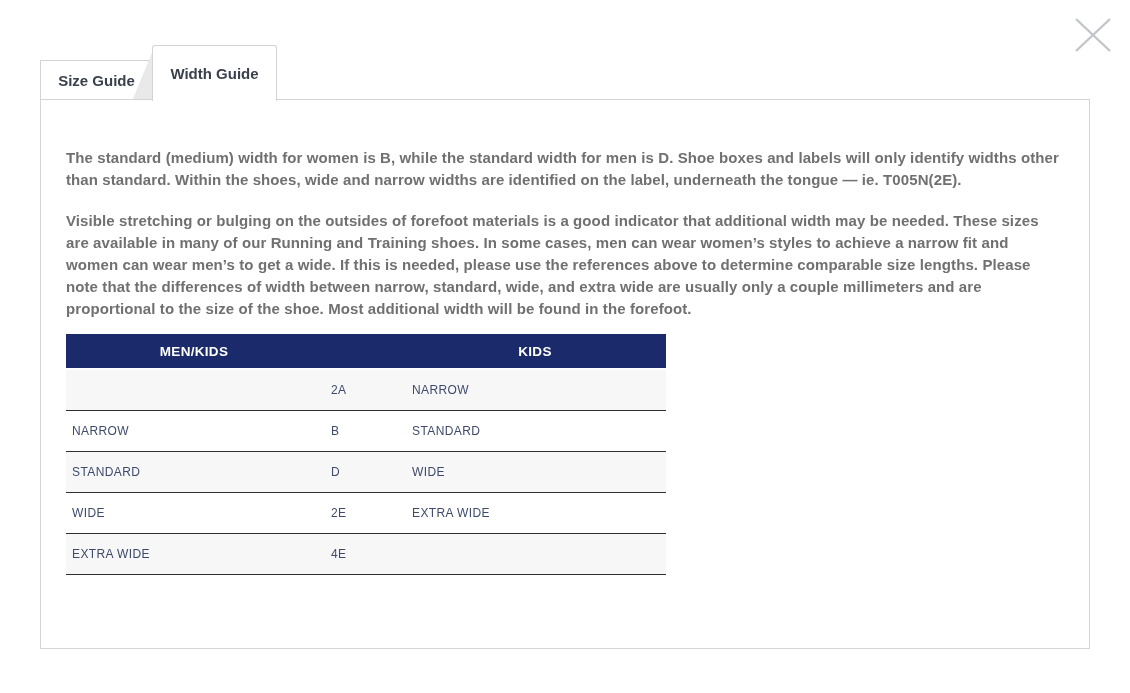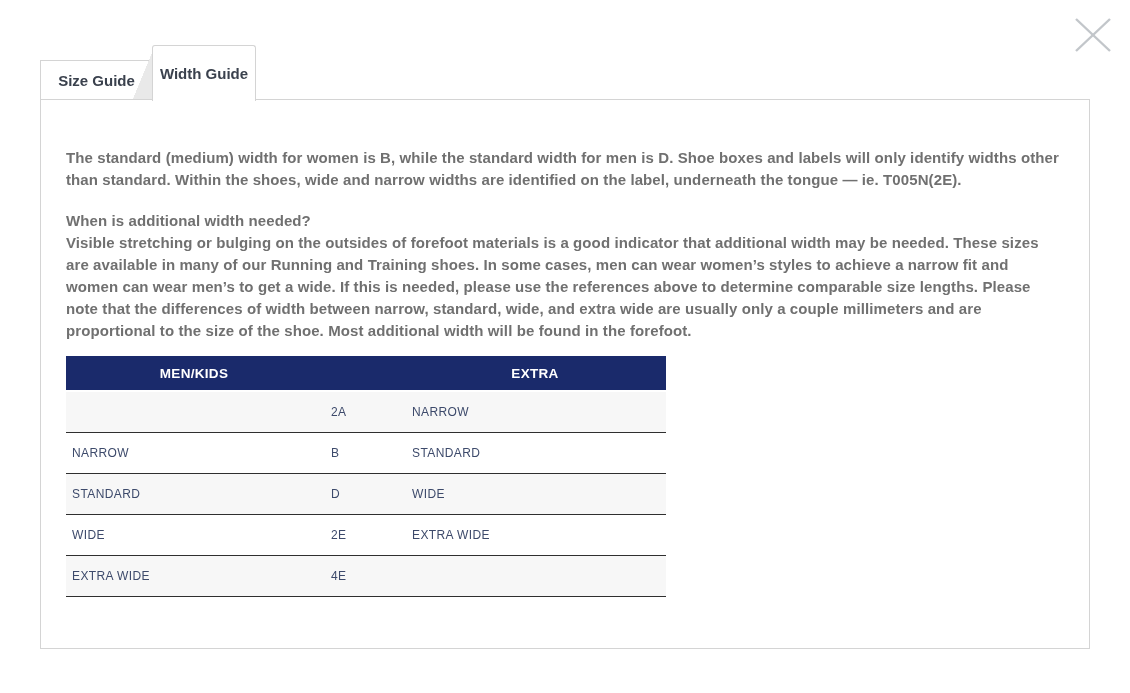"Width Guide" .tab.active { width: 104px -> 125px }
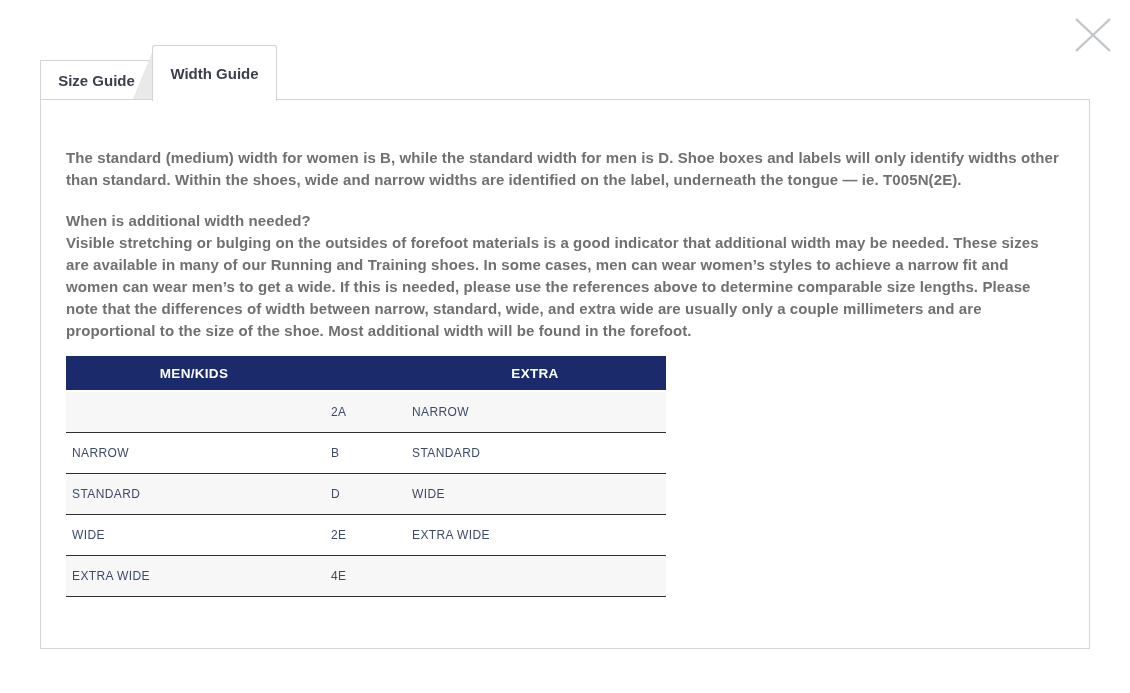"When is additional width needed?" div { html: <div>When is additional width needed?</div> -> none }
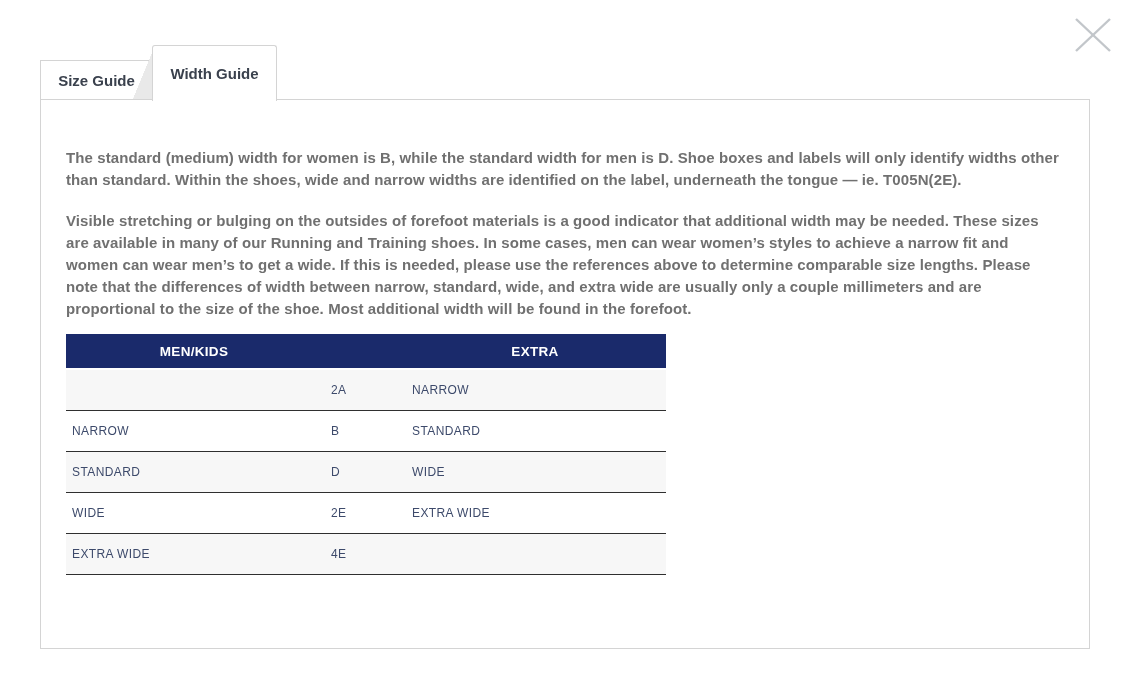"EXTRA" th { text: EXTRA -> KIDS }
